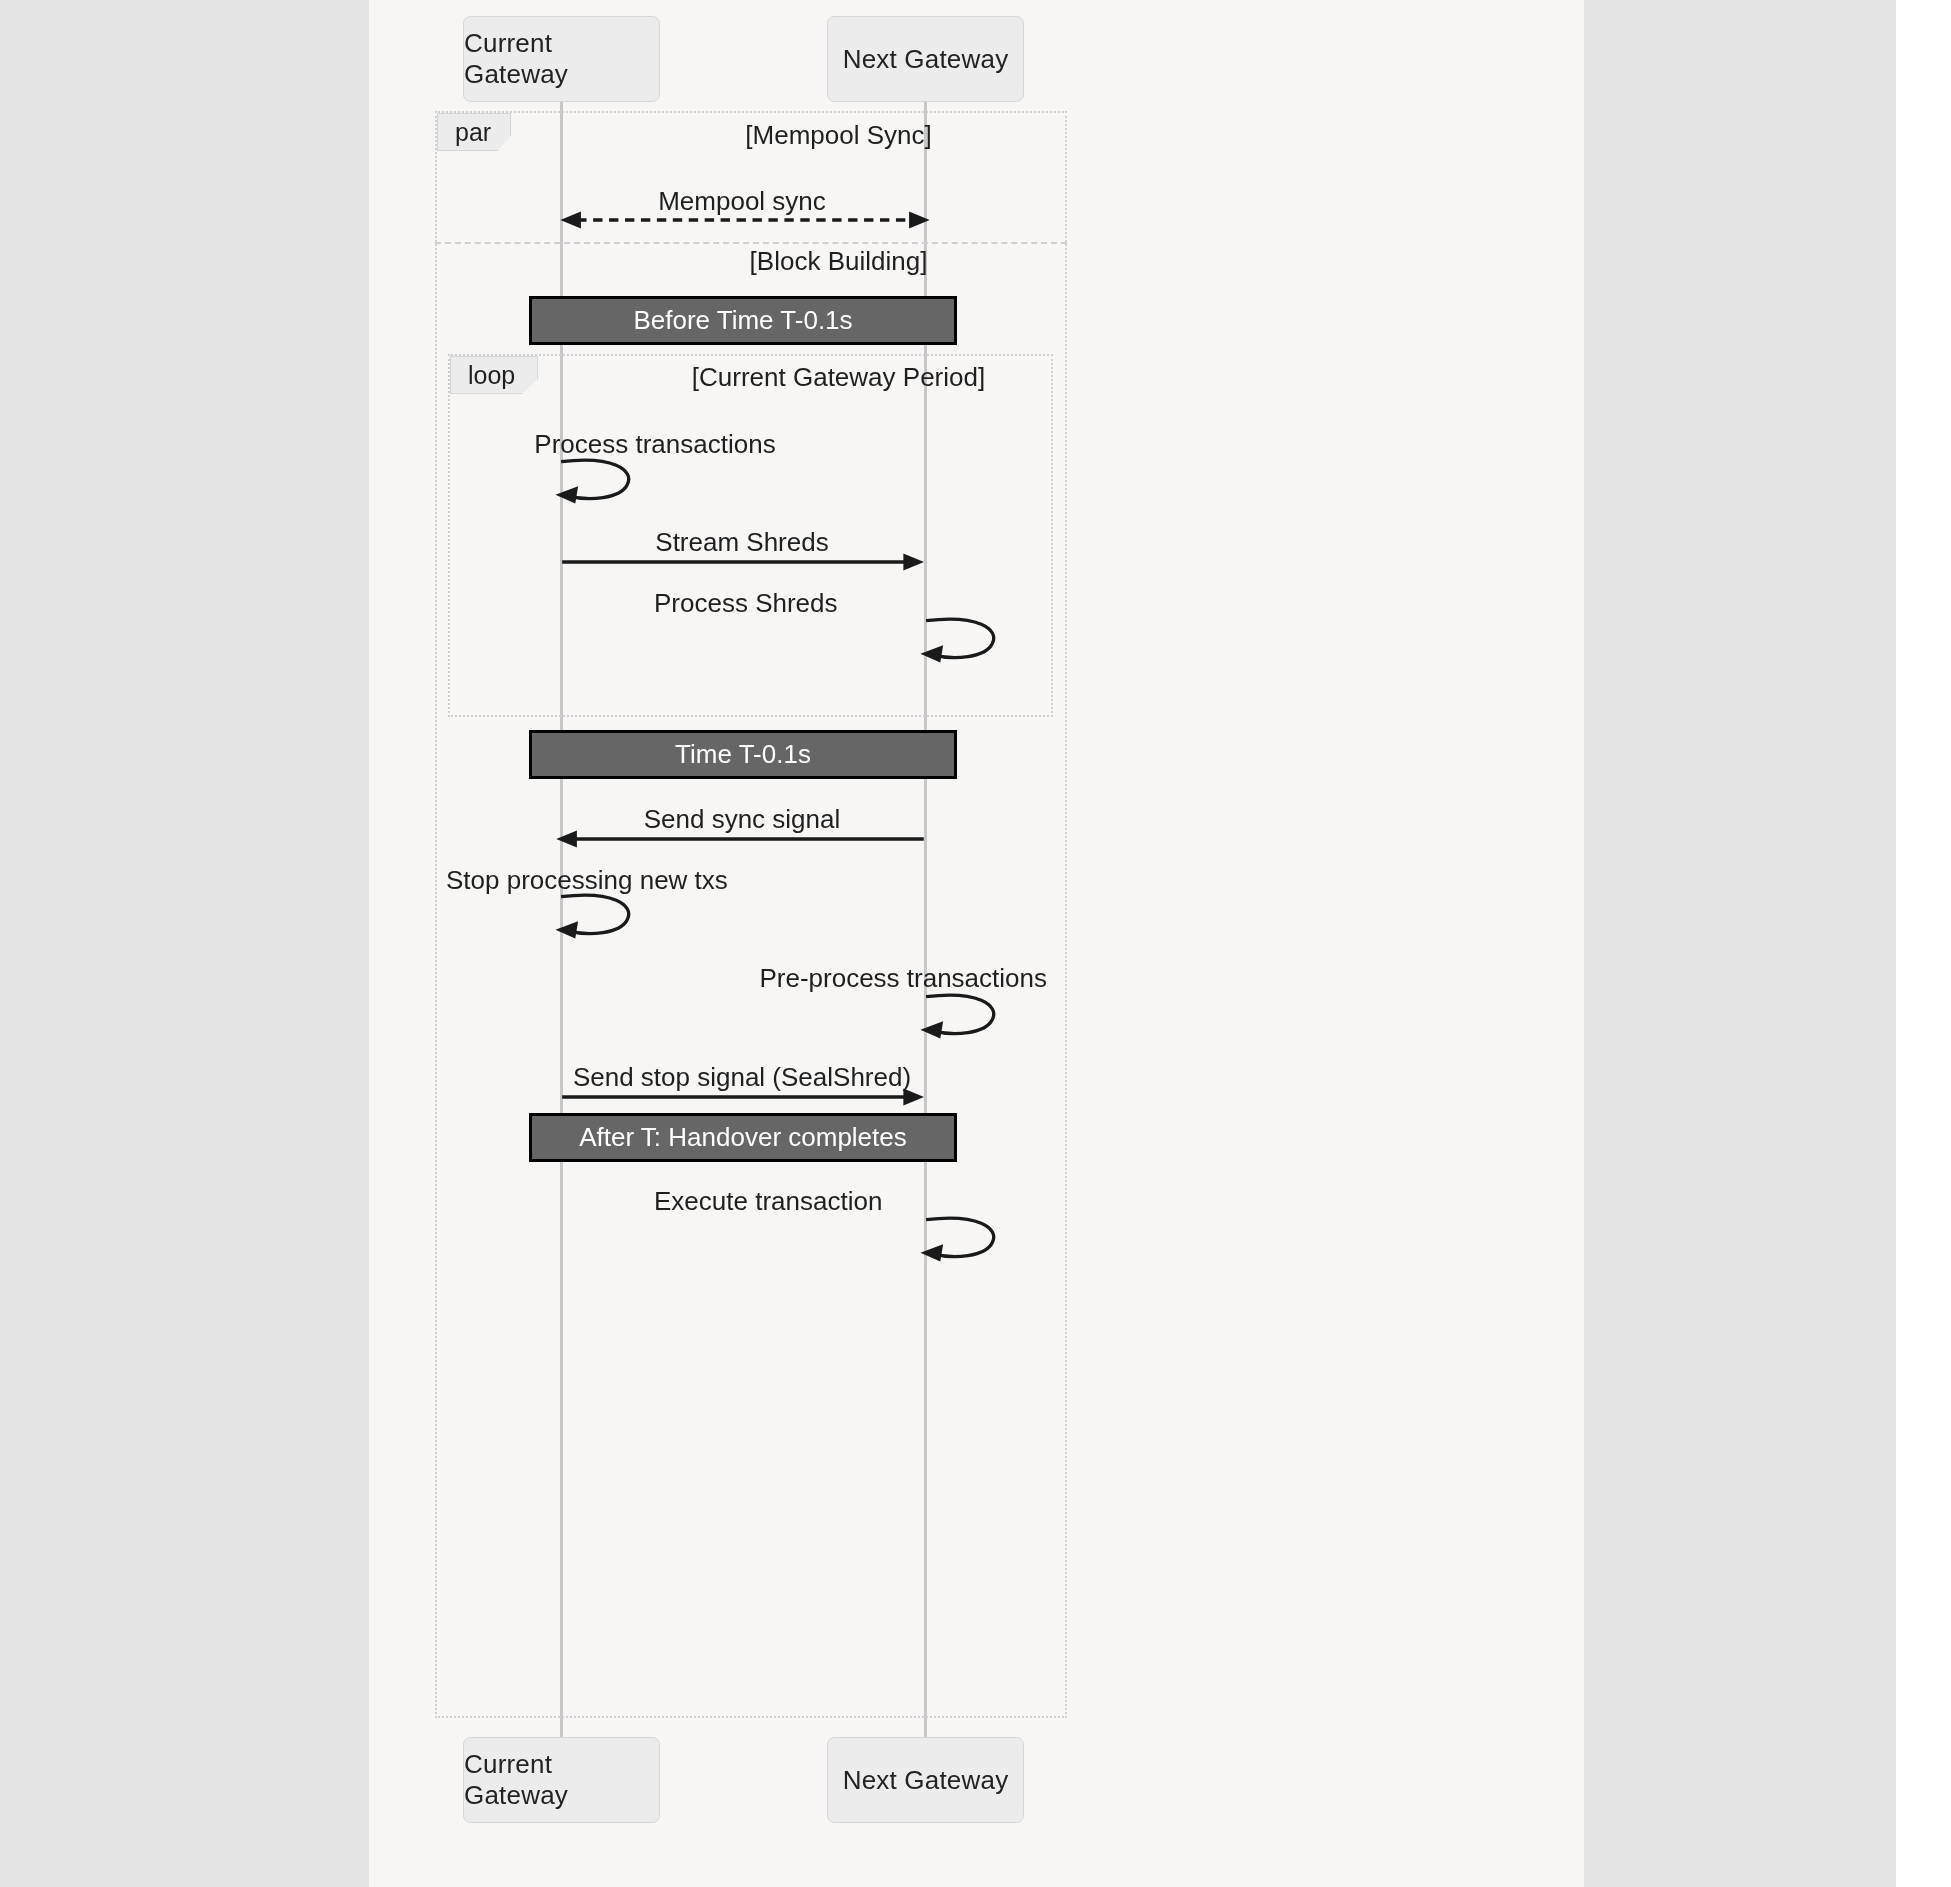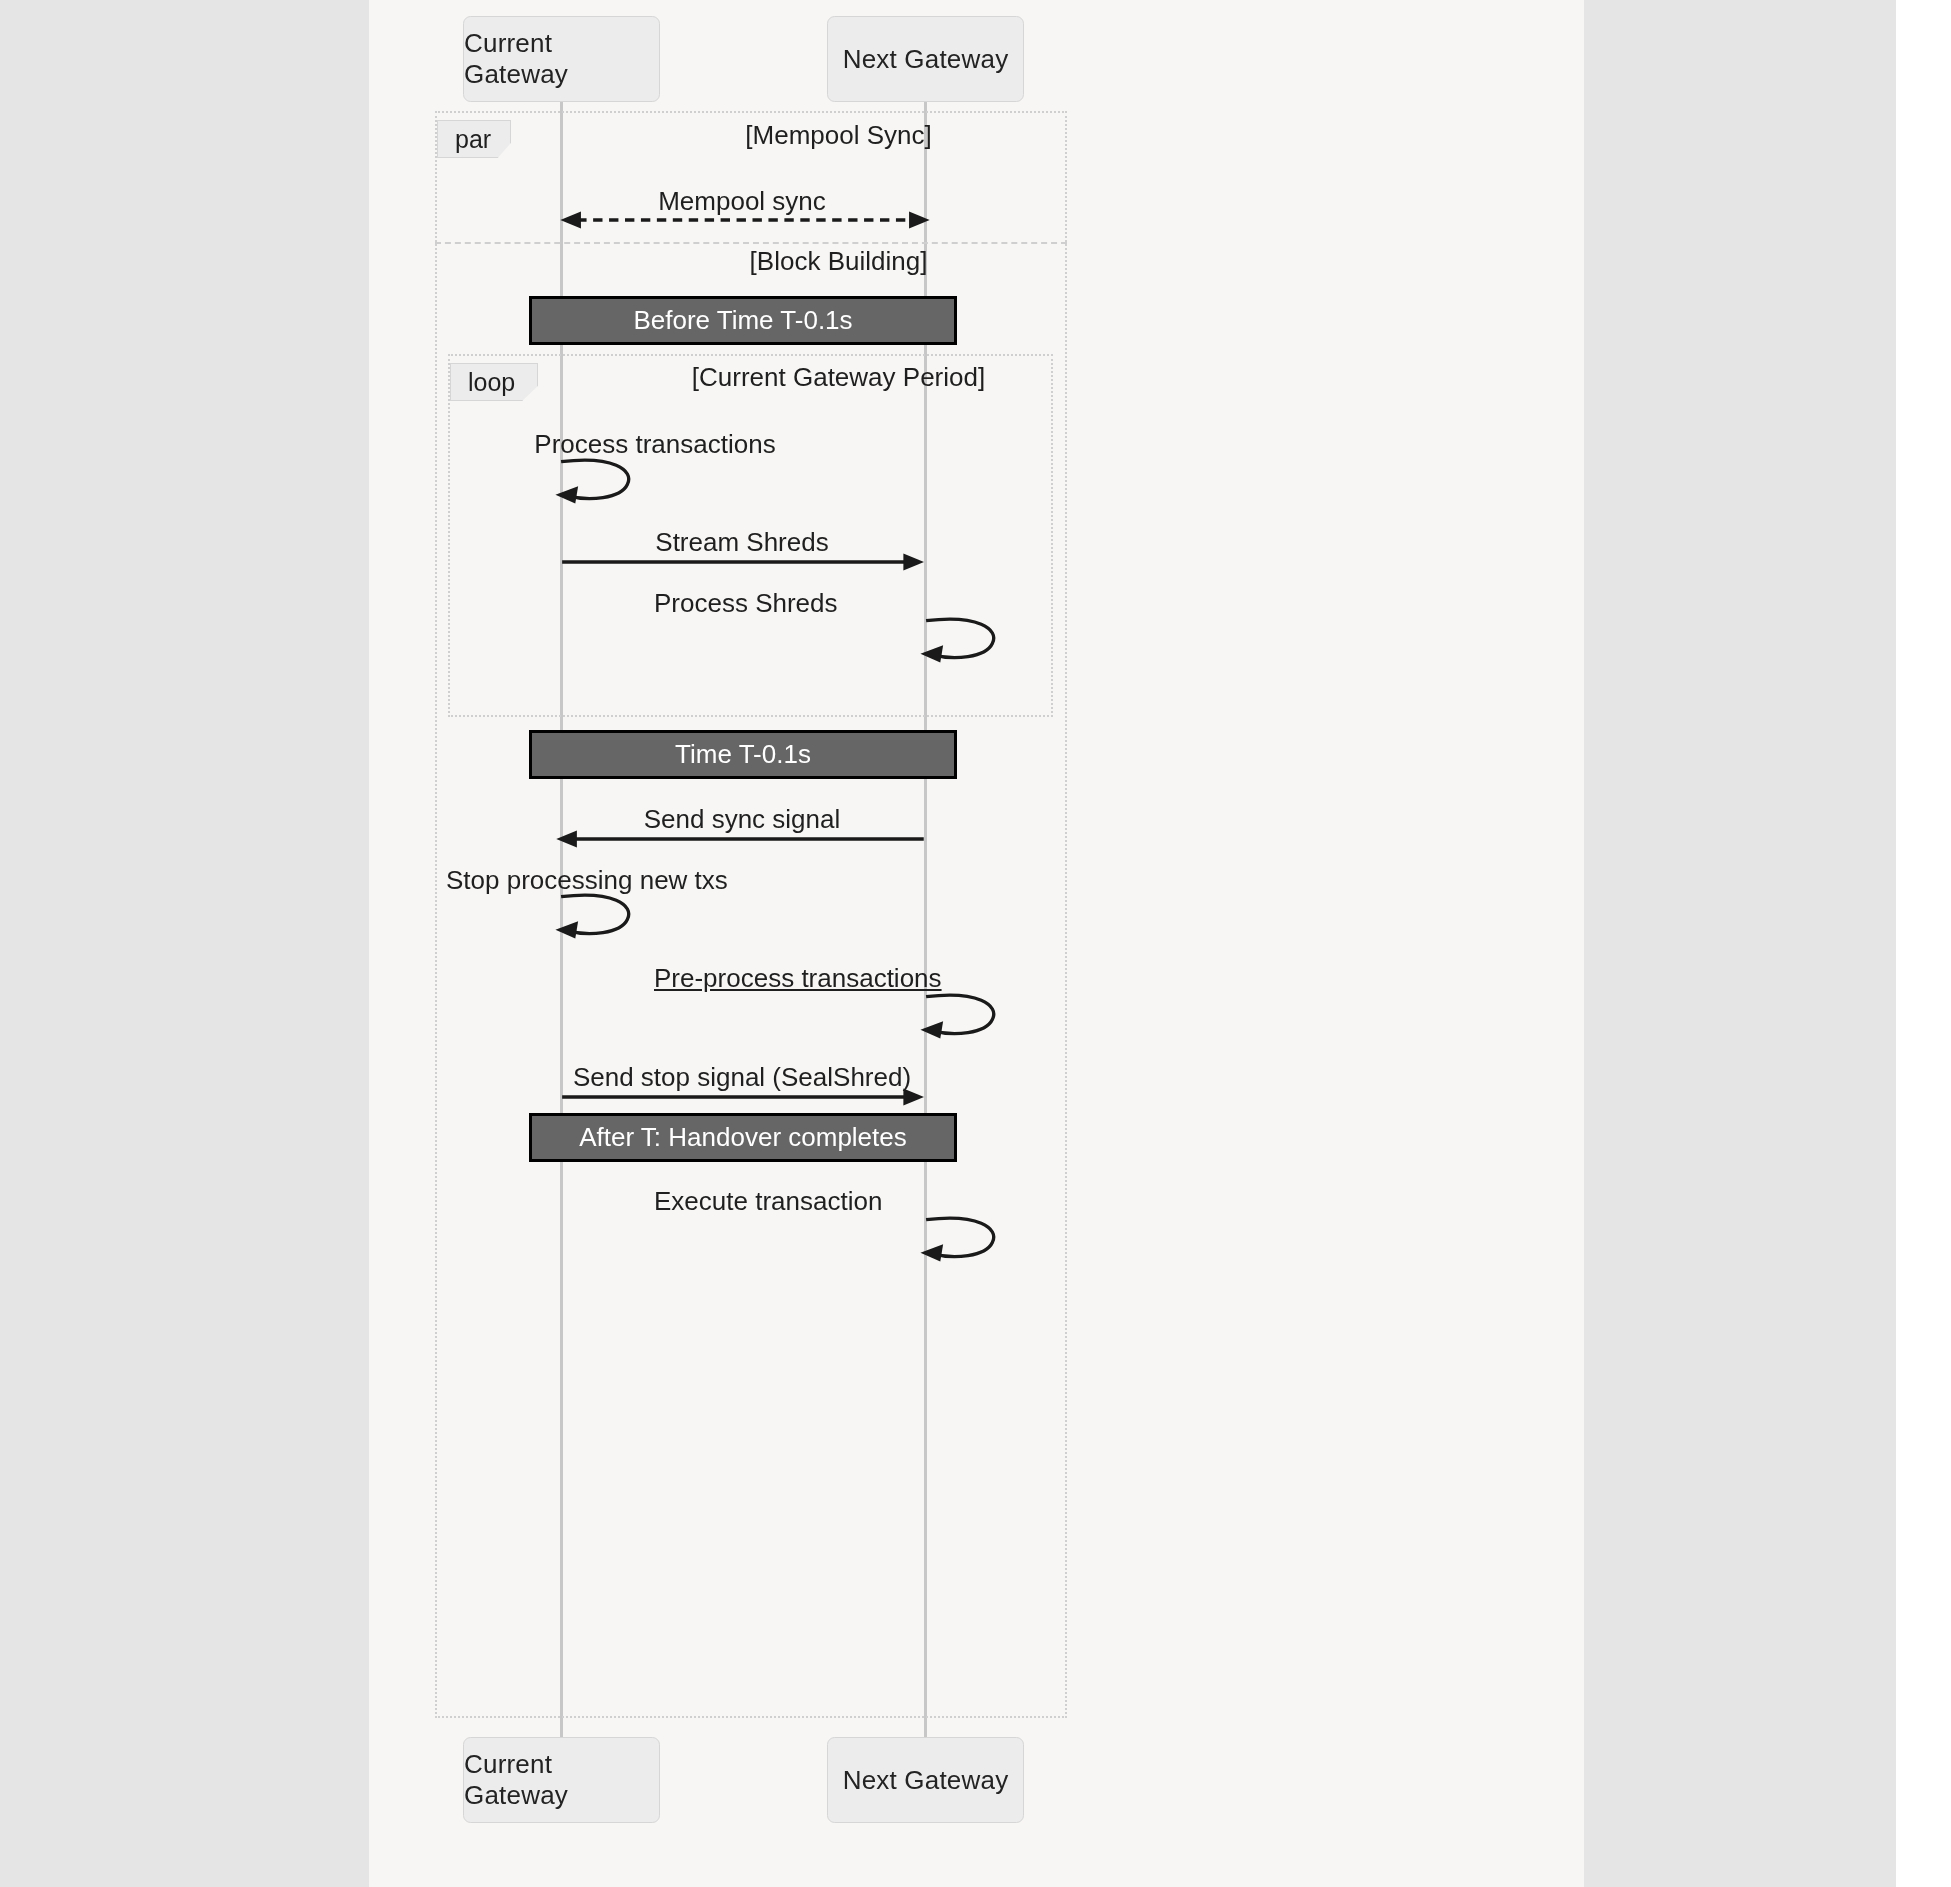"par" .frag-tab { margin-top: 7px -> none }
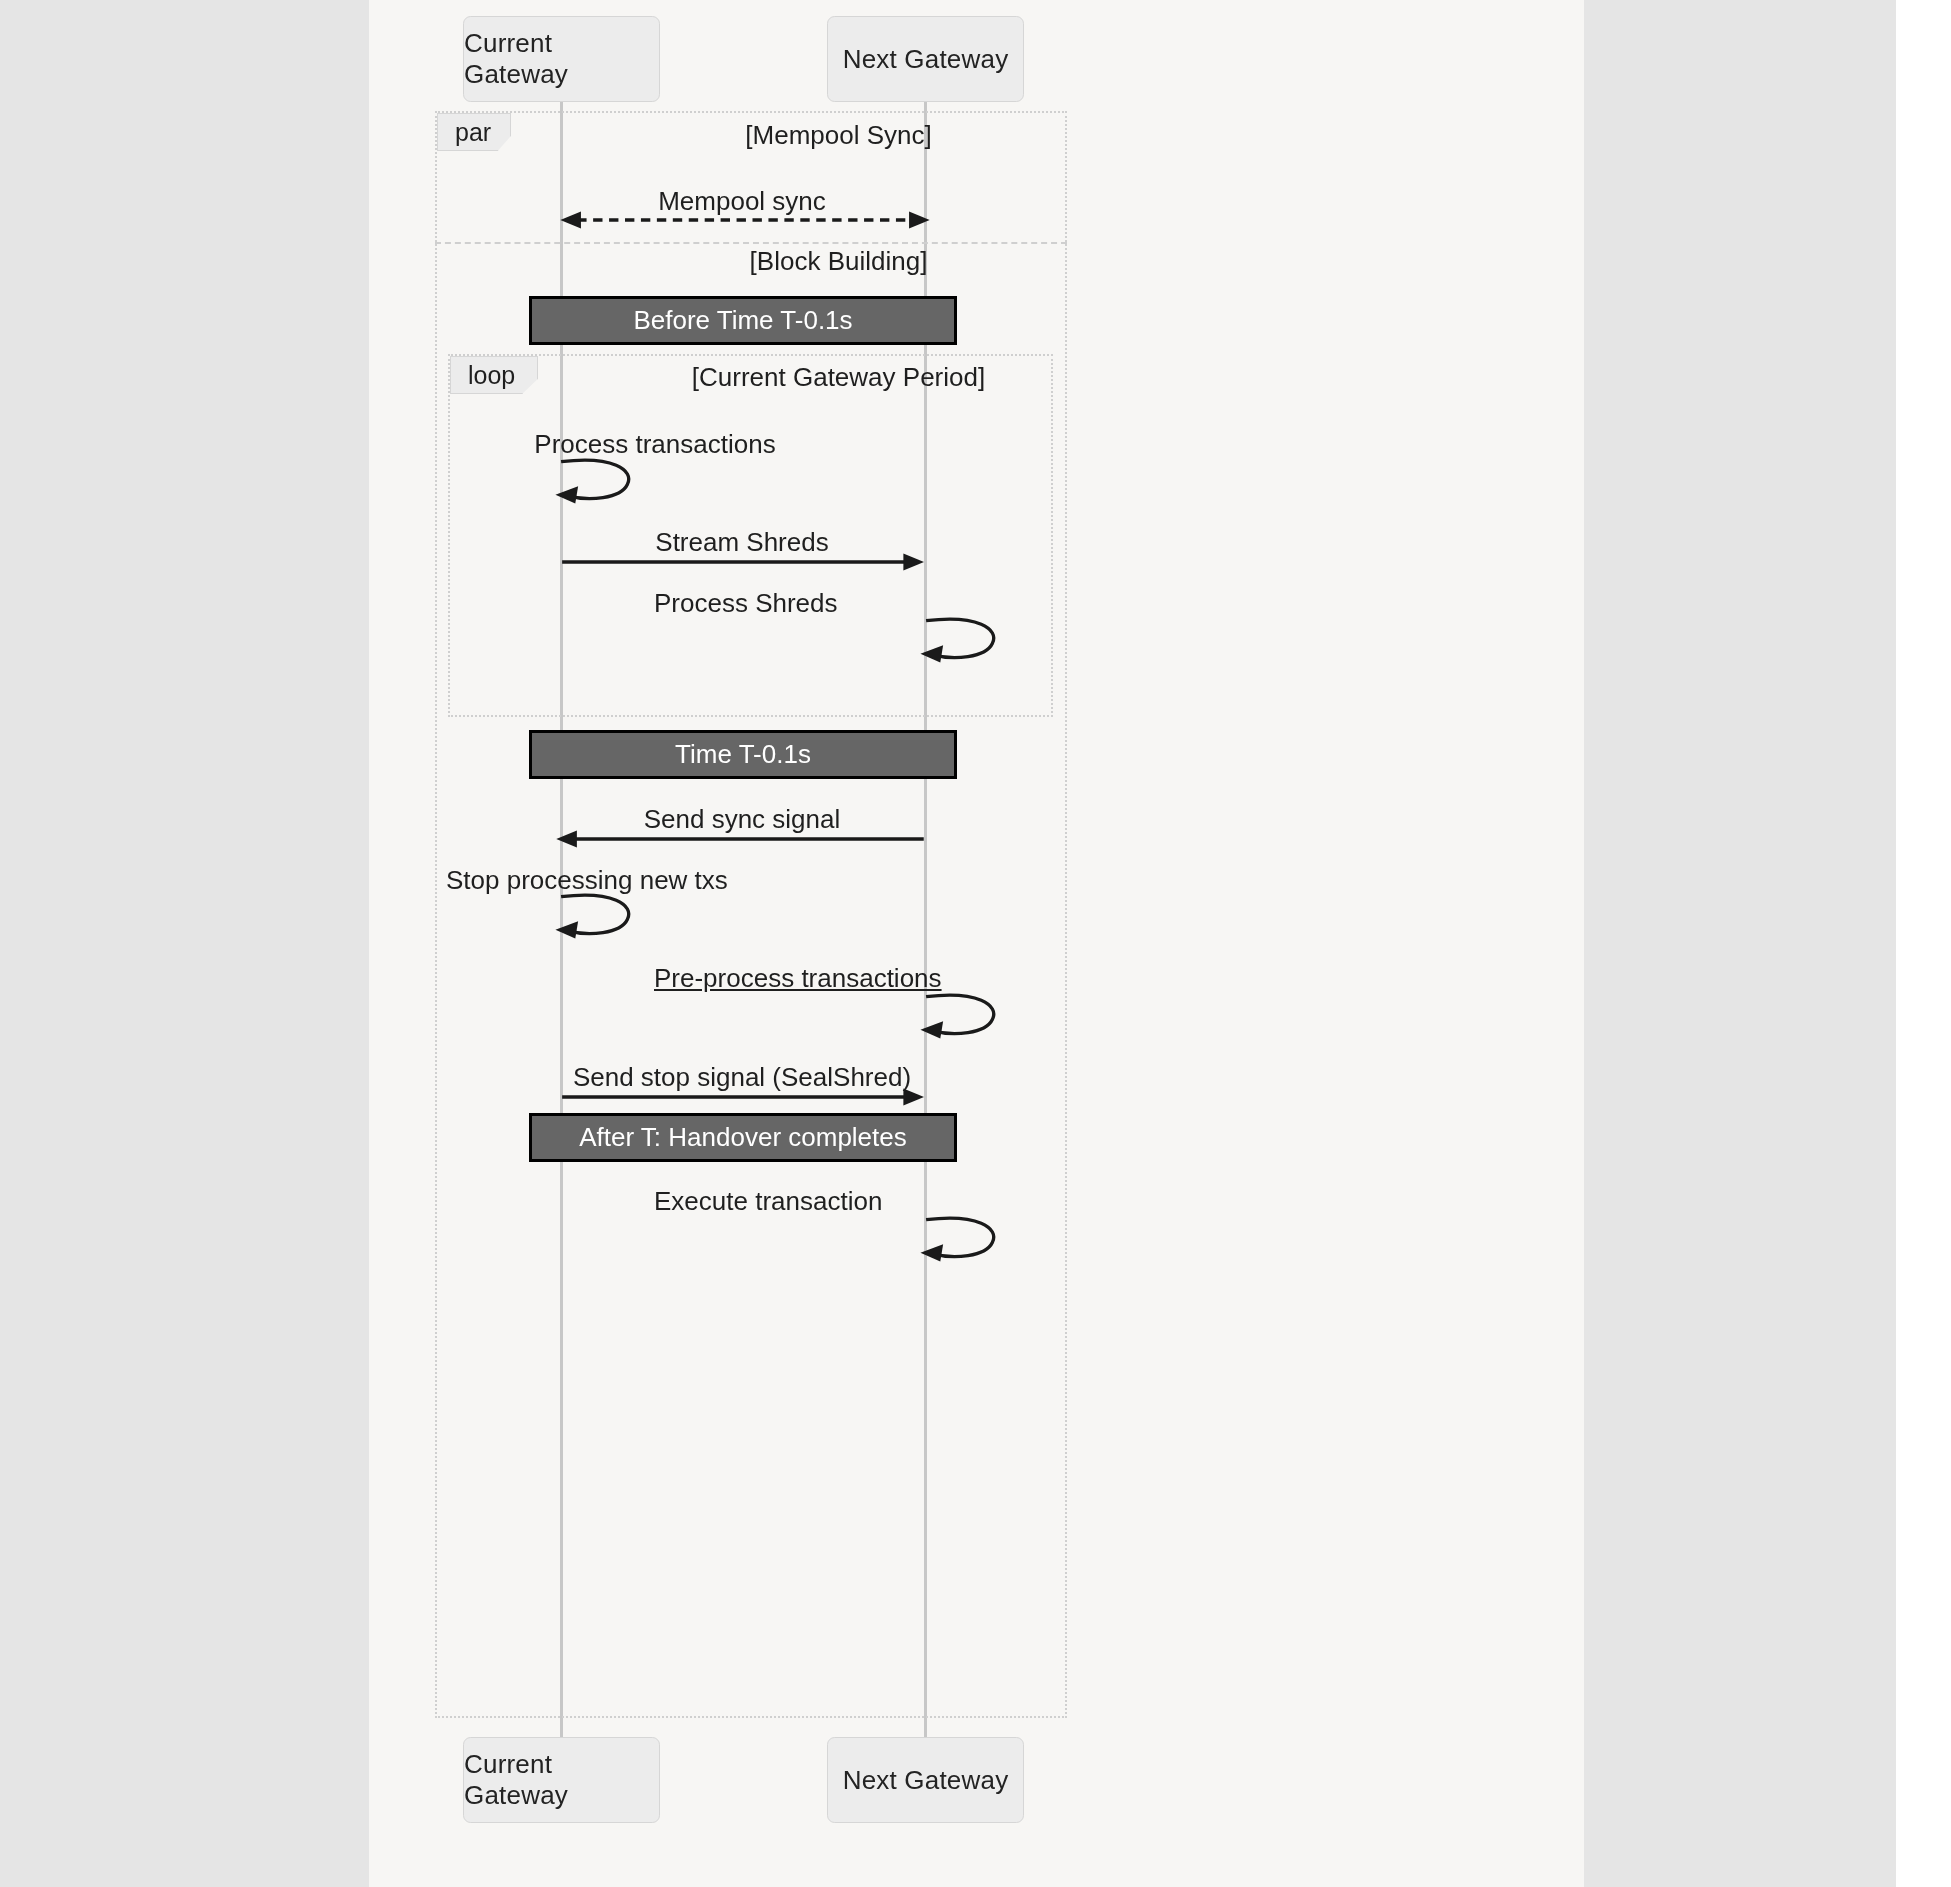"Pre-process transactions" div.msg-label { text-align: left -> right; text-decoration: underline -> none }
